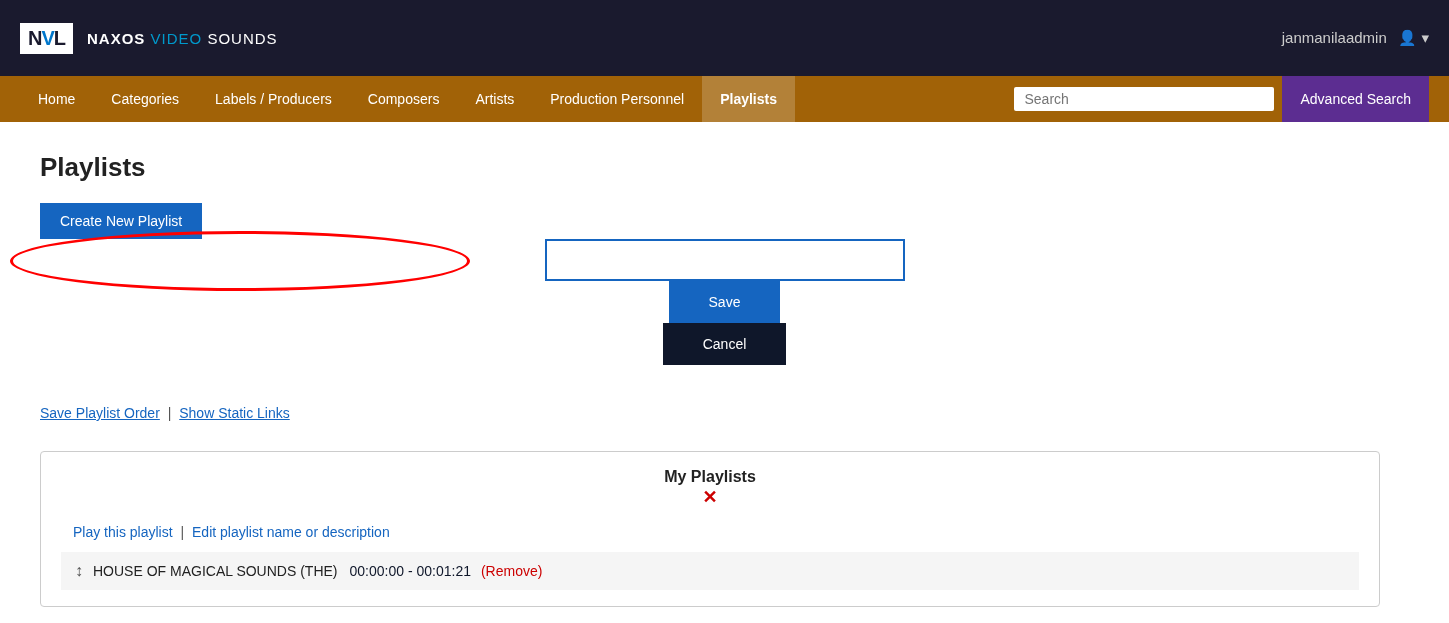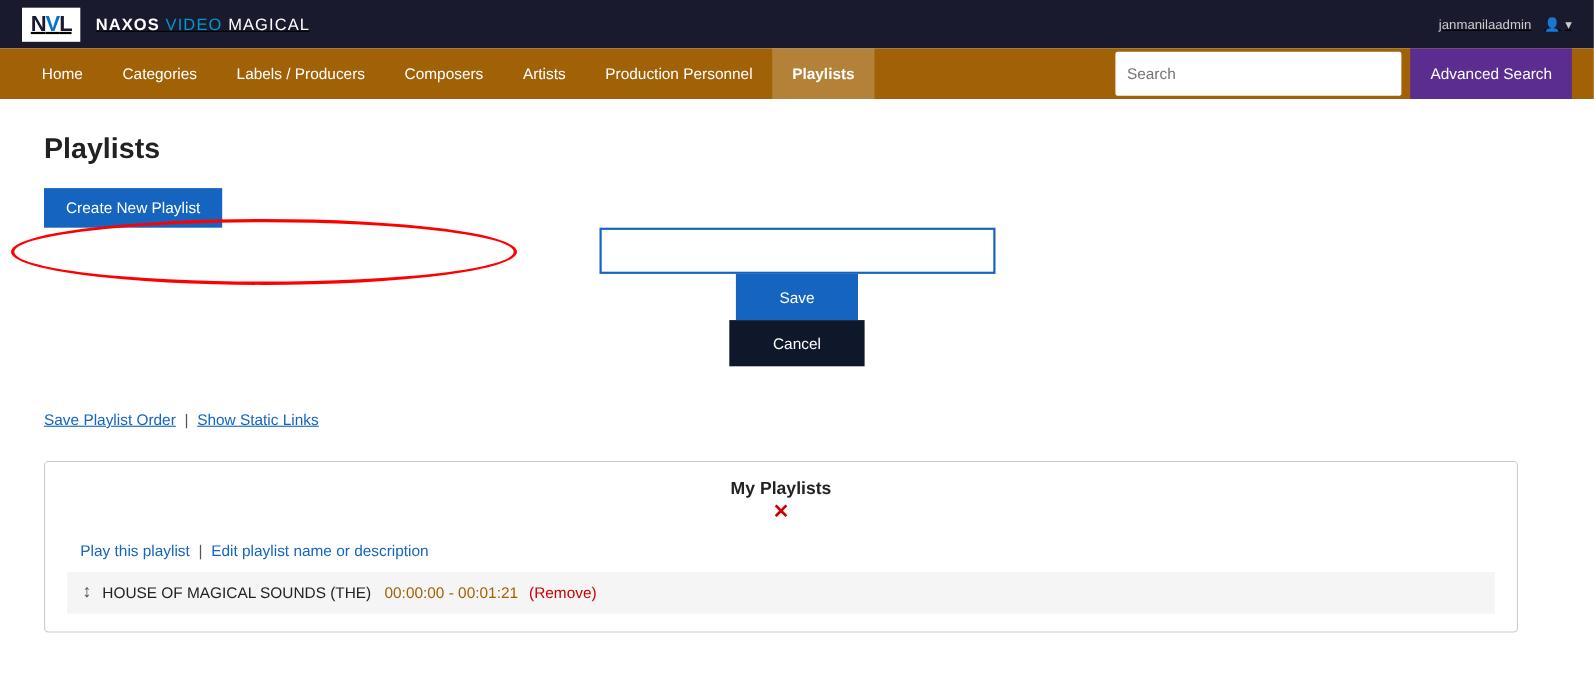"NVL" .header { height: 44px -> 76px; text-decoration: underline -> none }
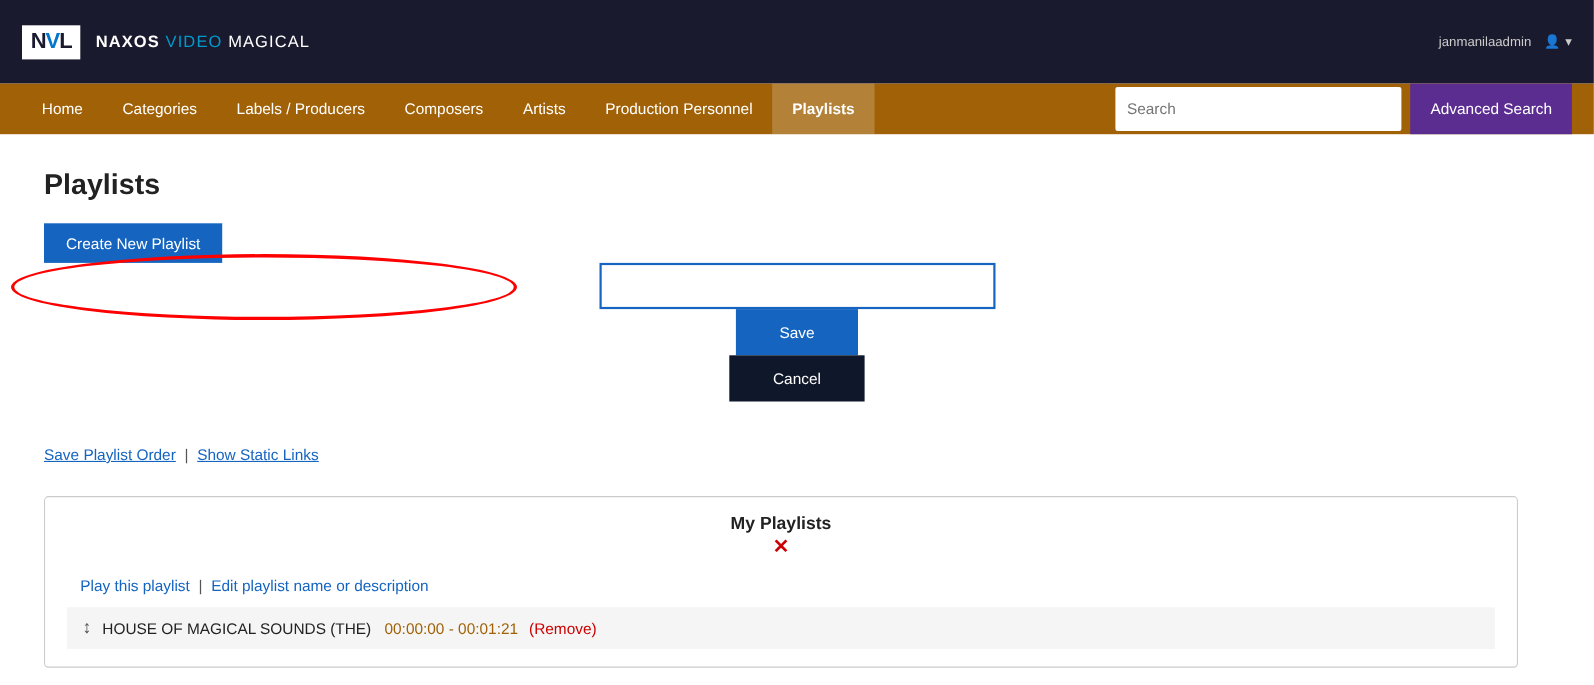"MAGICAL" span { text: MAGICAL -> SOUNDS }
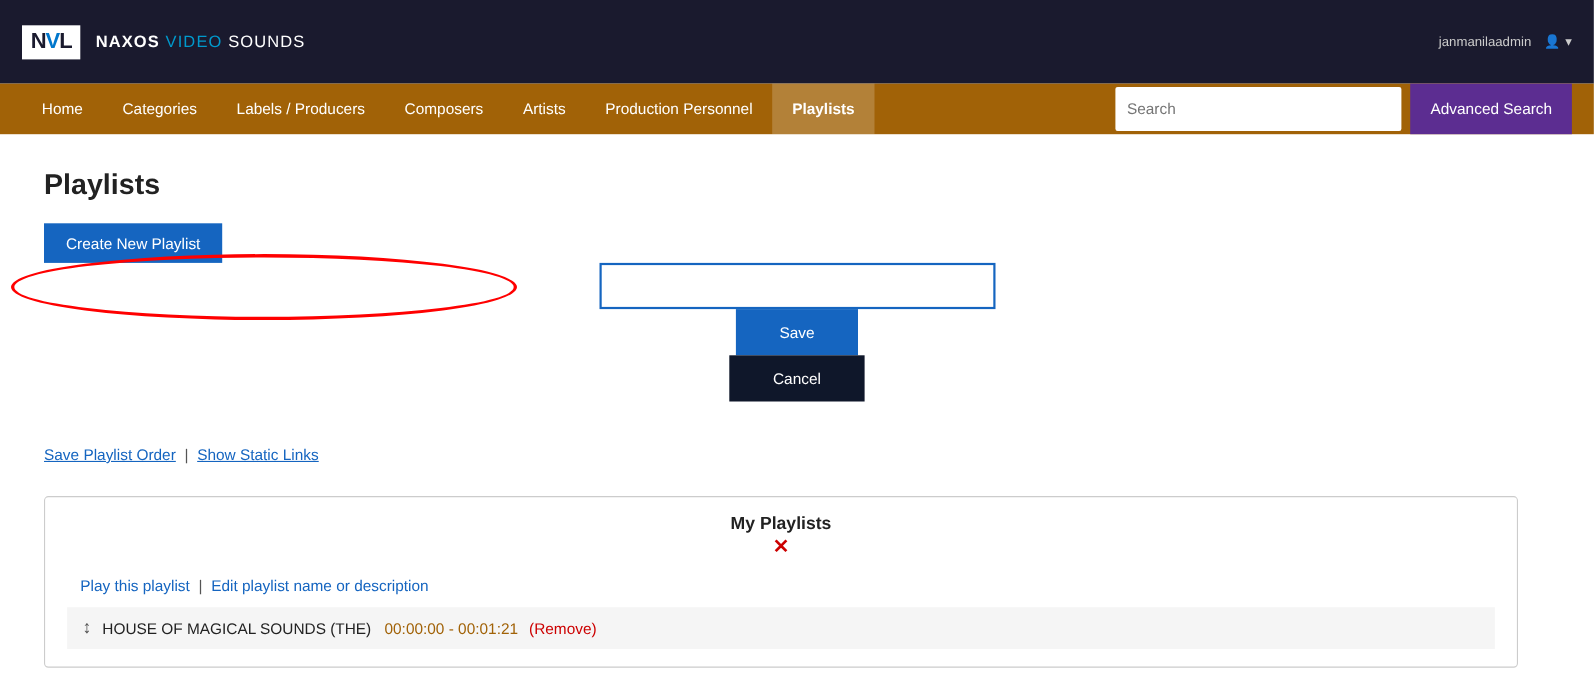"janmanilaadmin" .header-right { align-items: center -> none; font-size: 12px -> 15px }
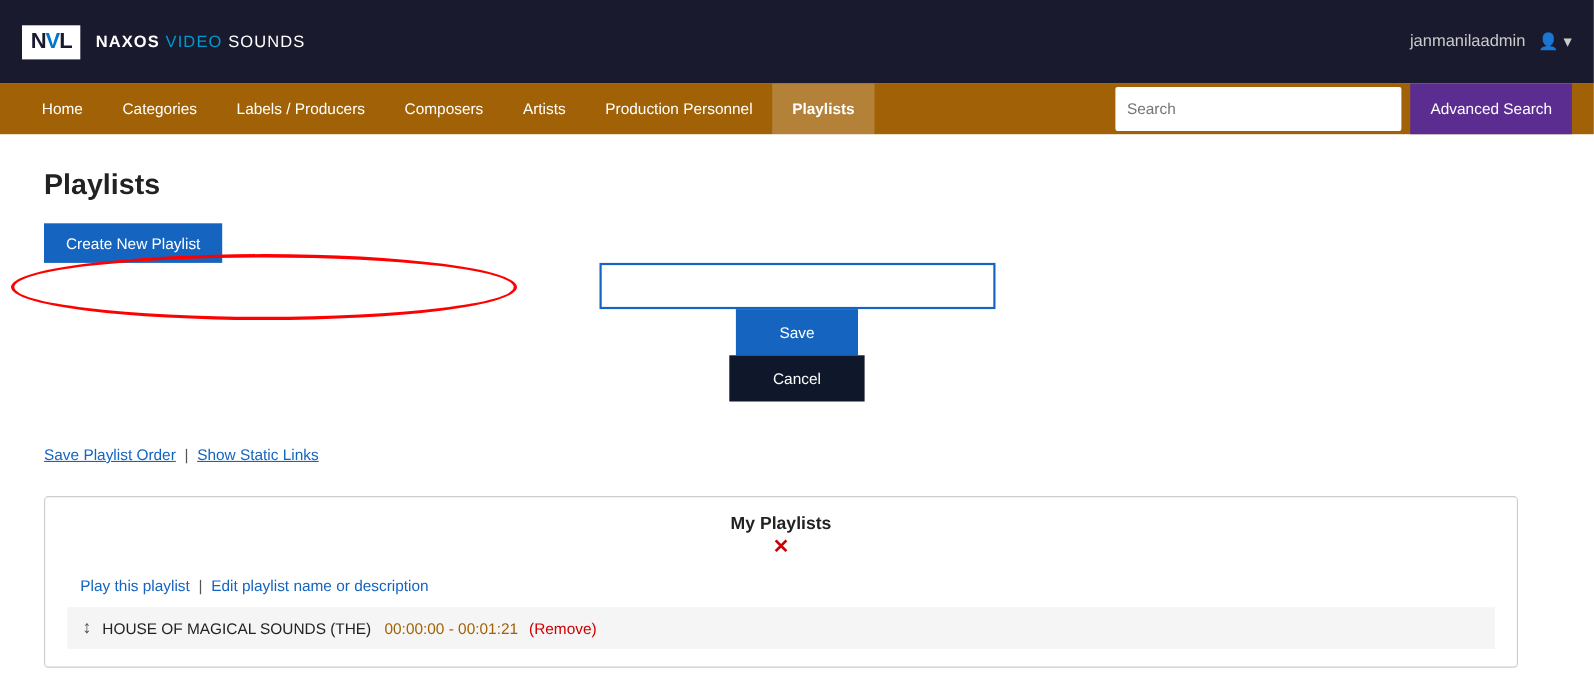"Search" .nav-search input { height: 40px -> 24px }
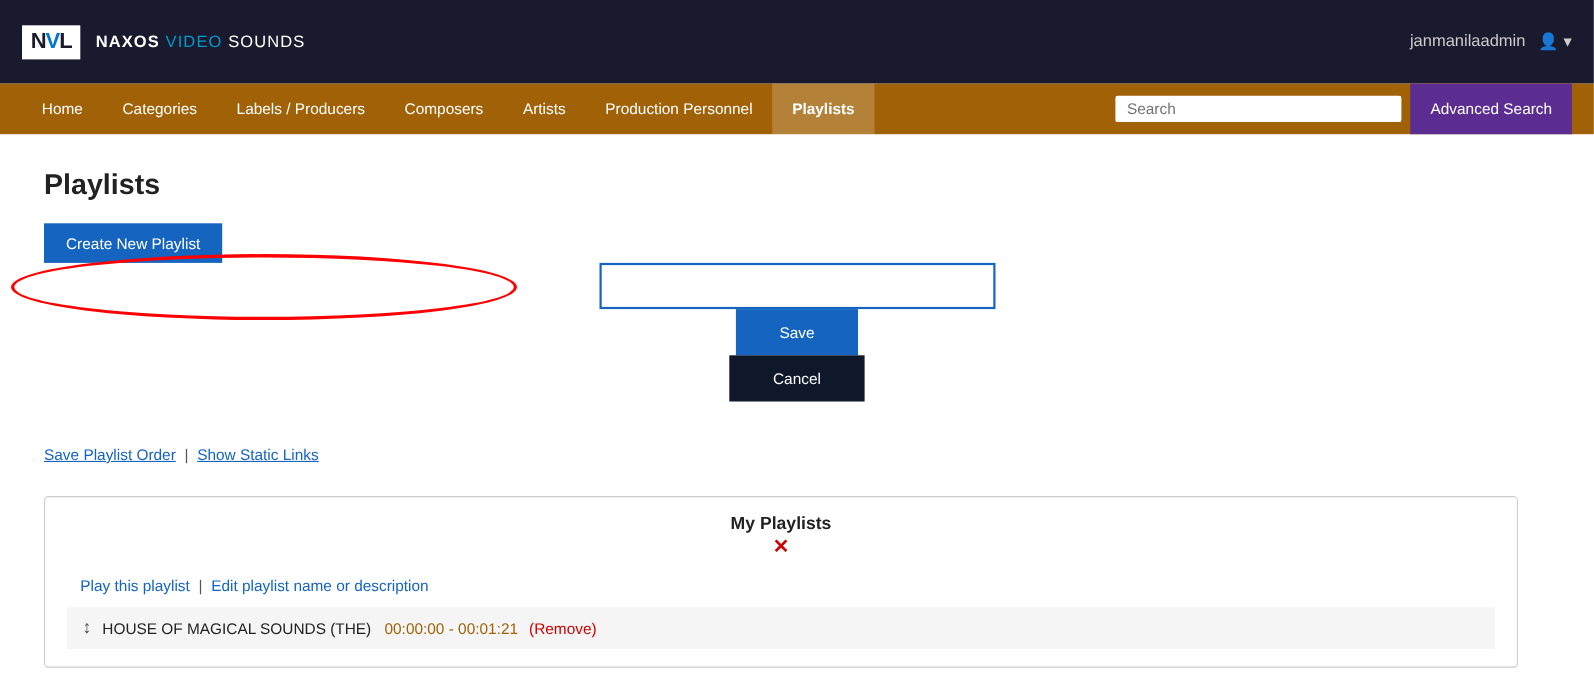"00:00:00 - 00:01:21" .track-time { color: #a16207 -> #0f172a }
